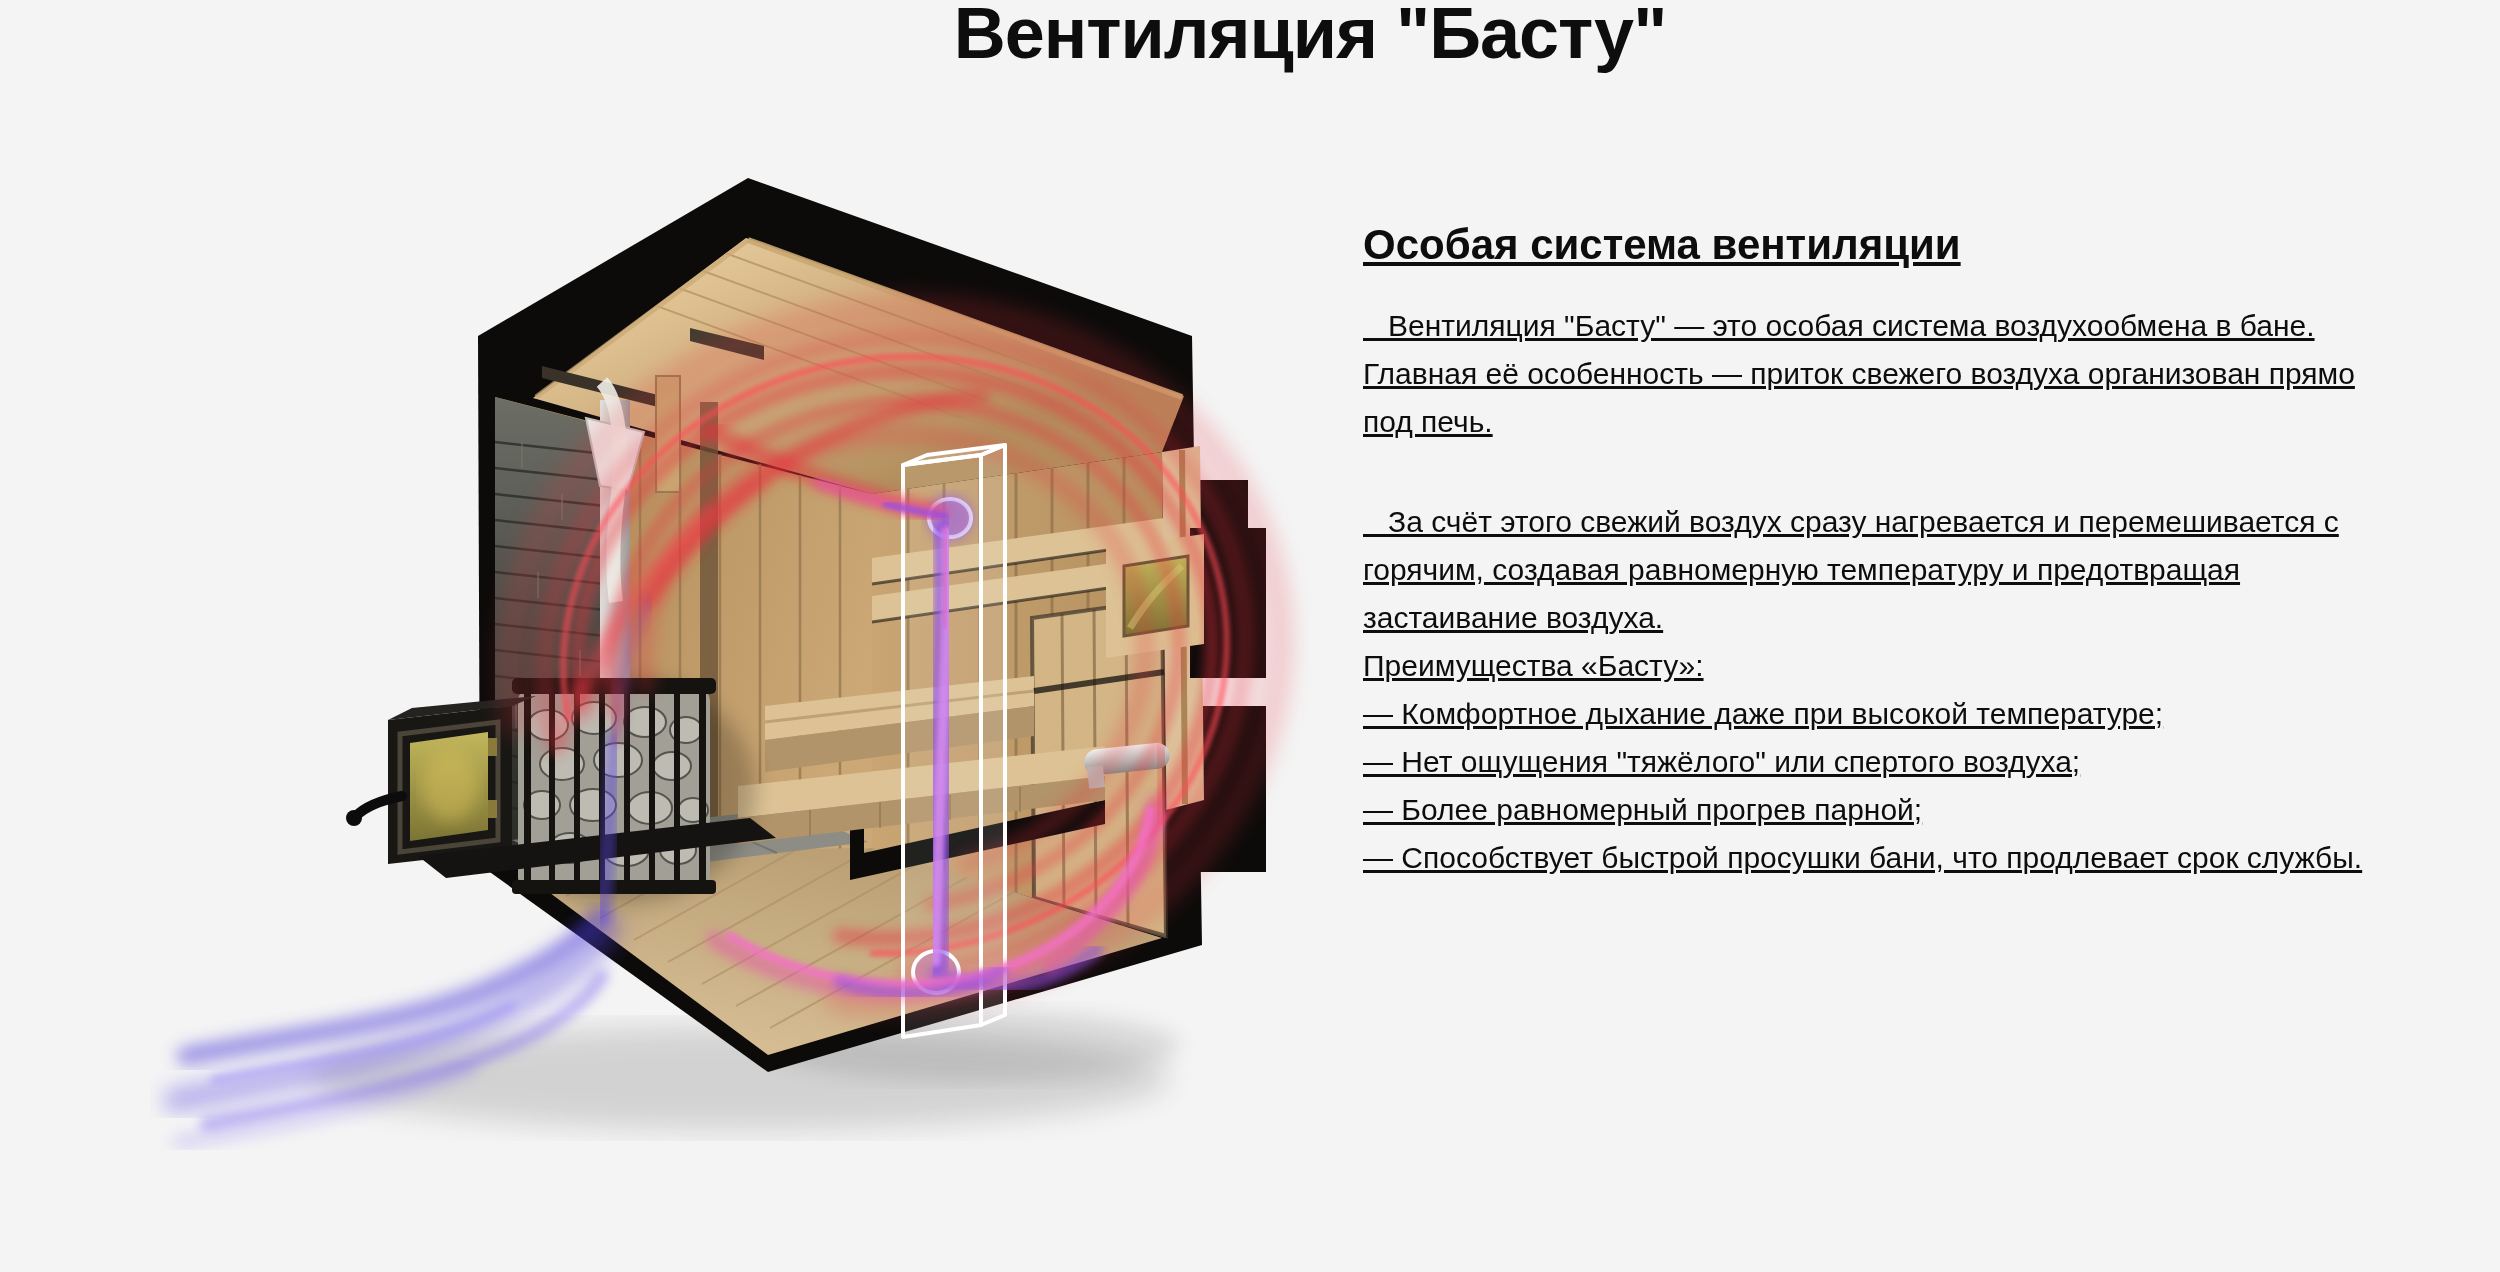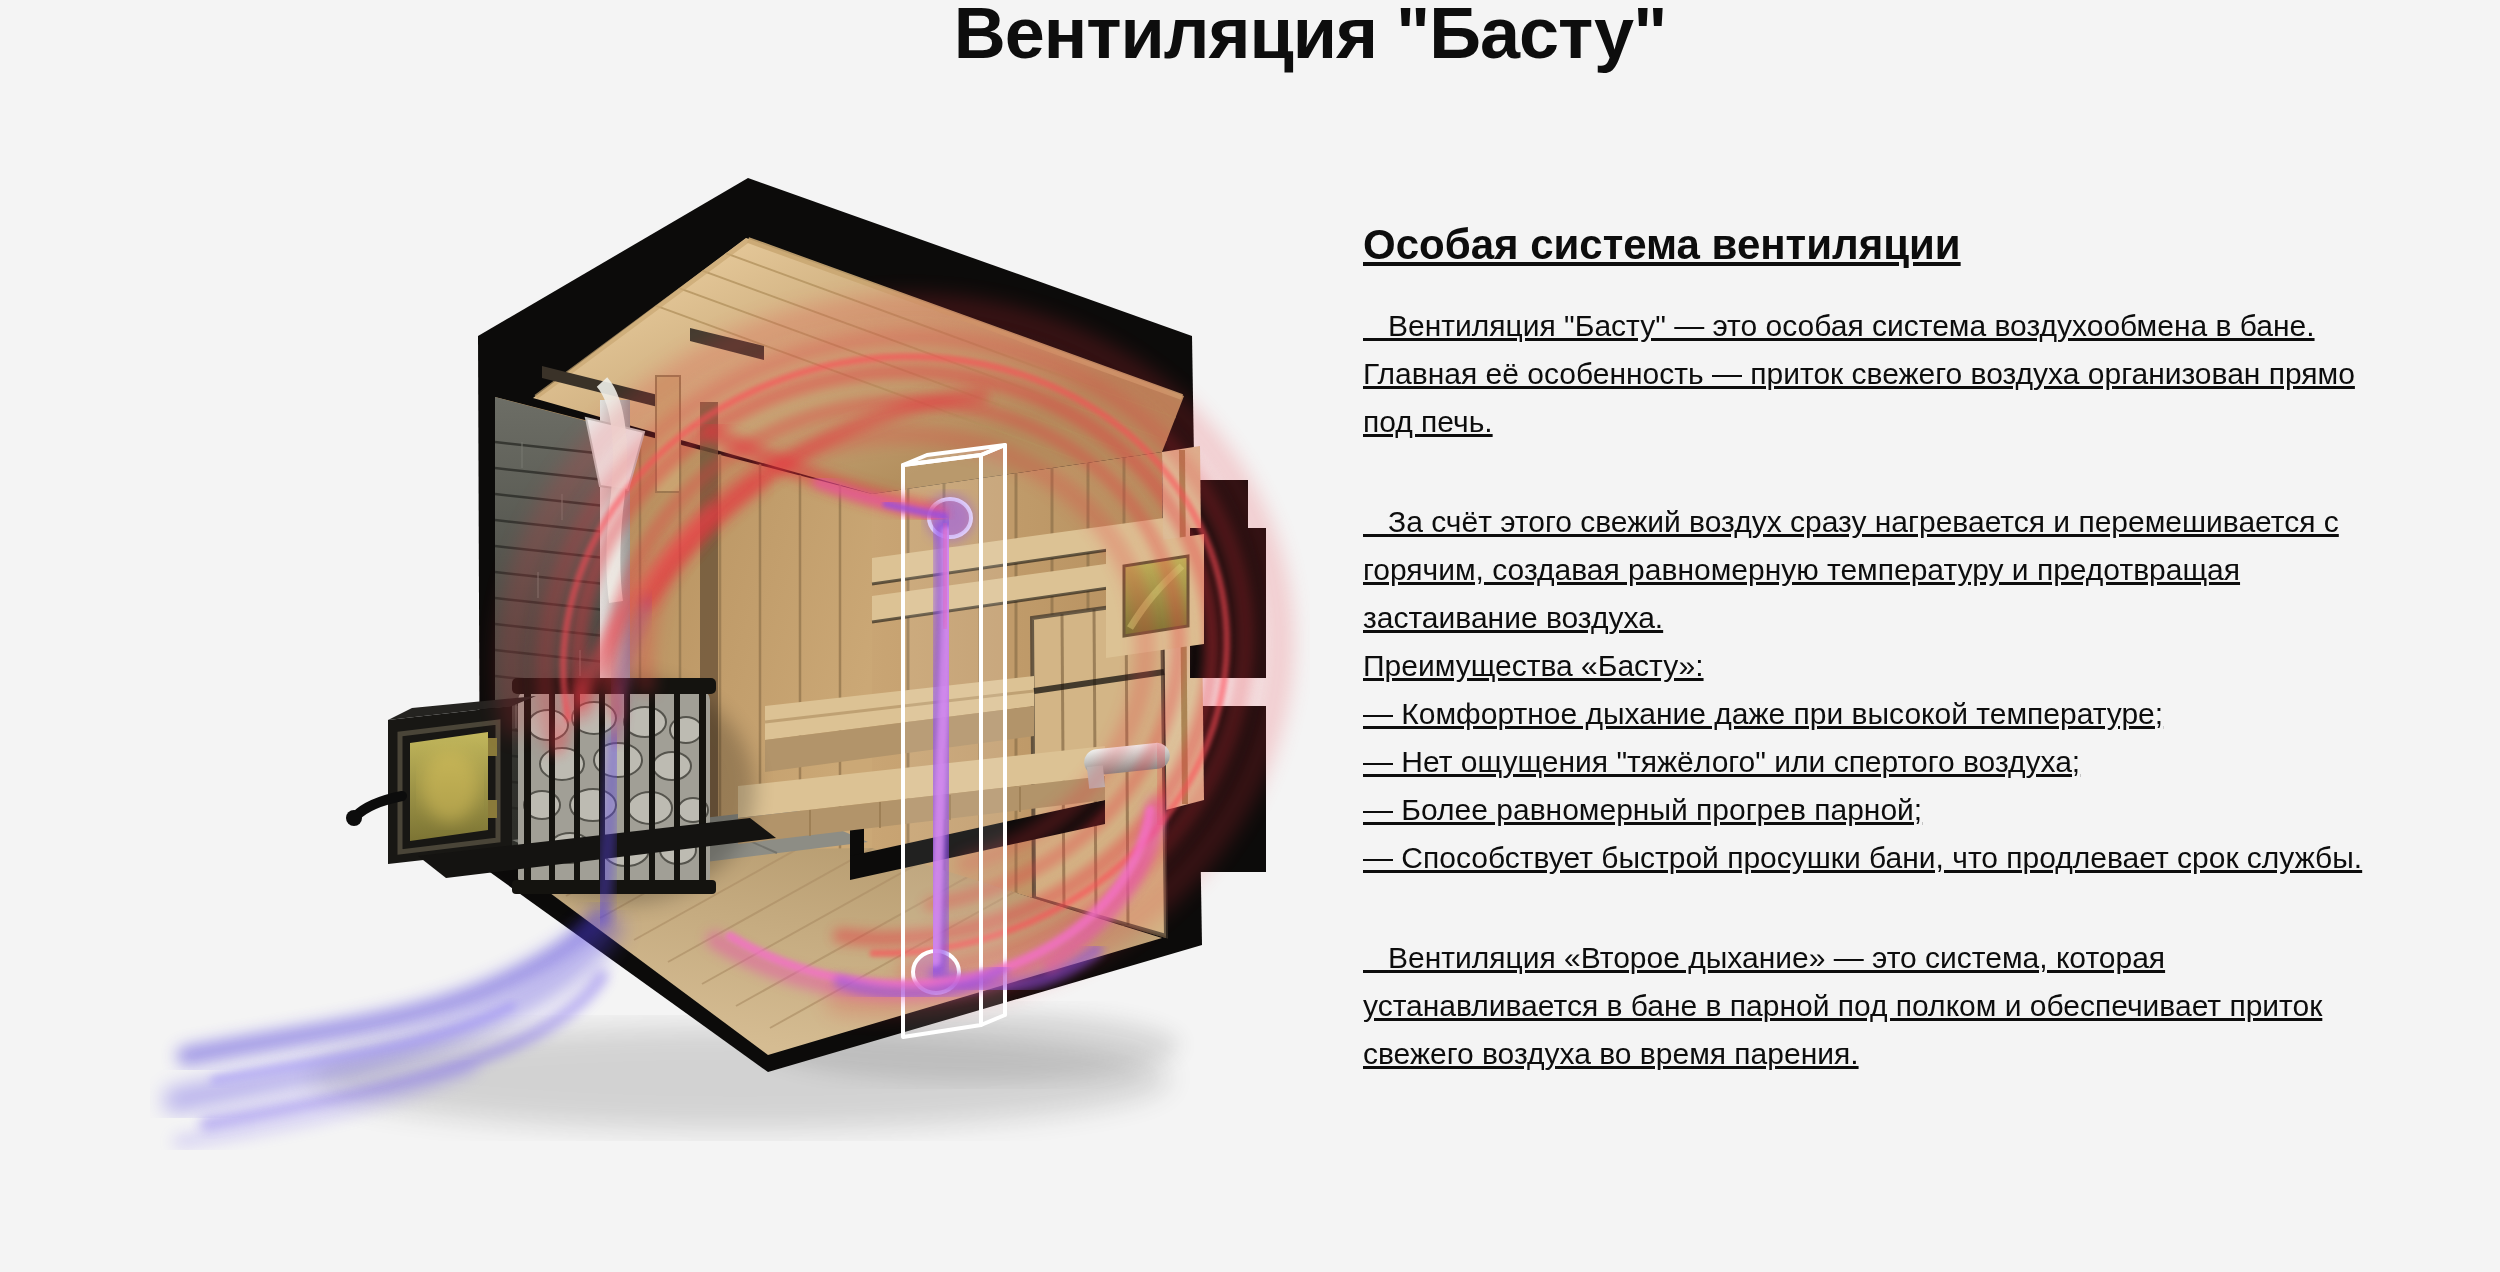"Вентиляция «Второе дыхание» — это" p { html: <p> Вентиляция «Второе дыхание» — это система, которая устанавливается в бане в парной под полком и обеспечивает приток свежего воздуха во время парения.</p> -> none }
